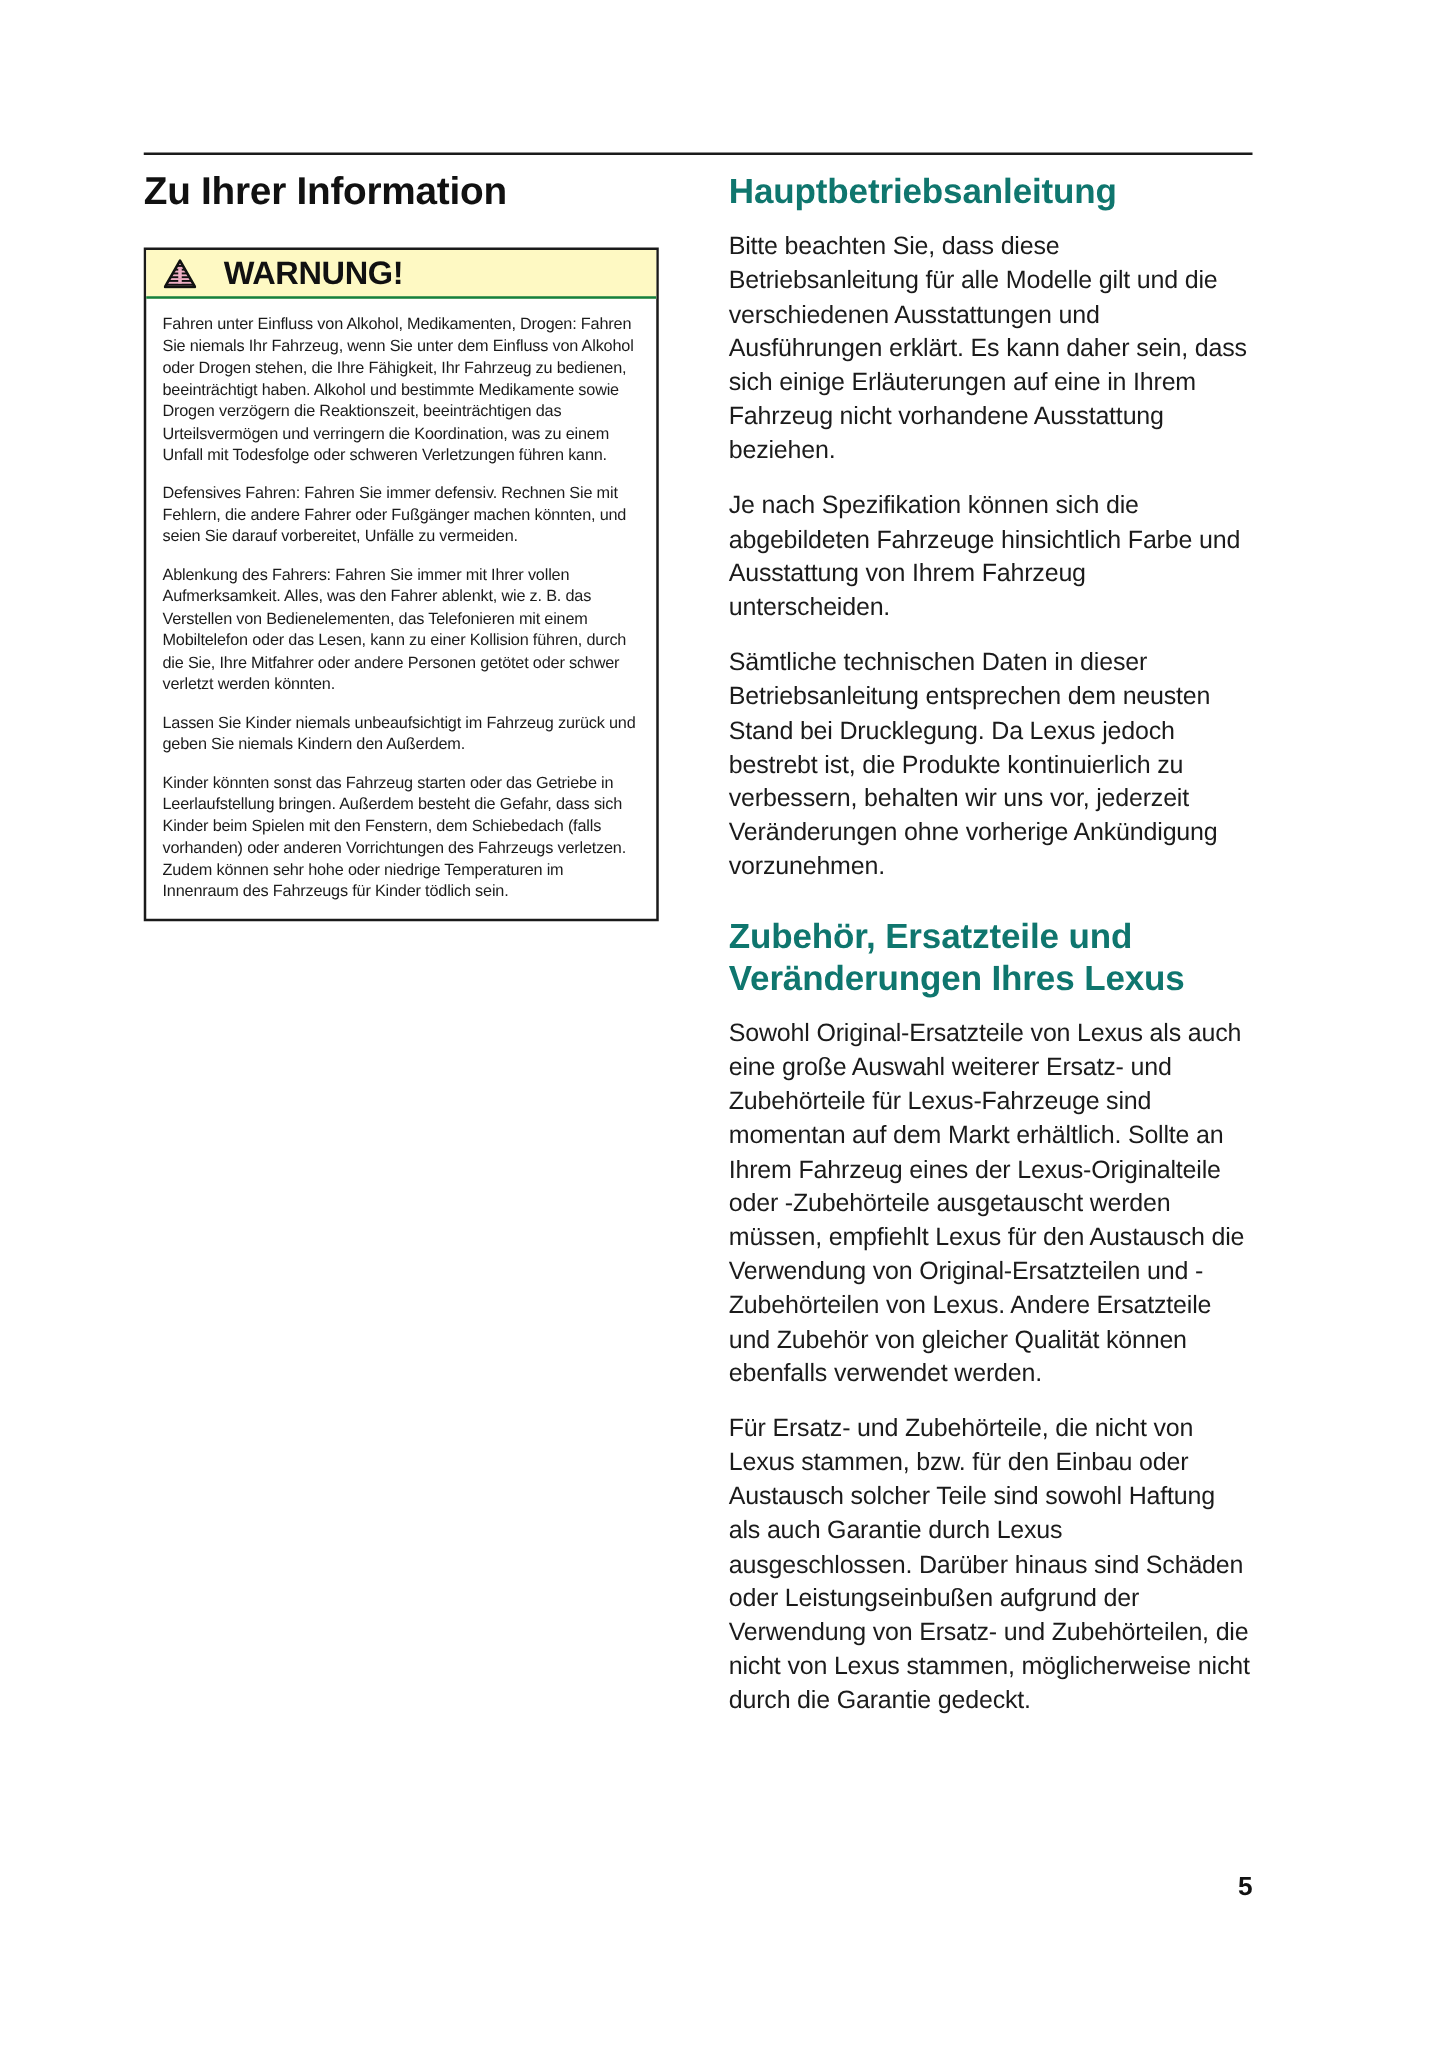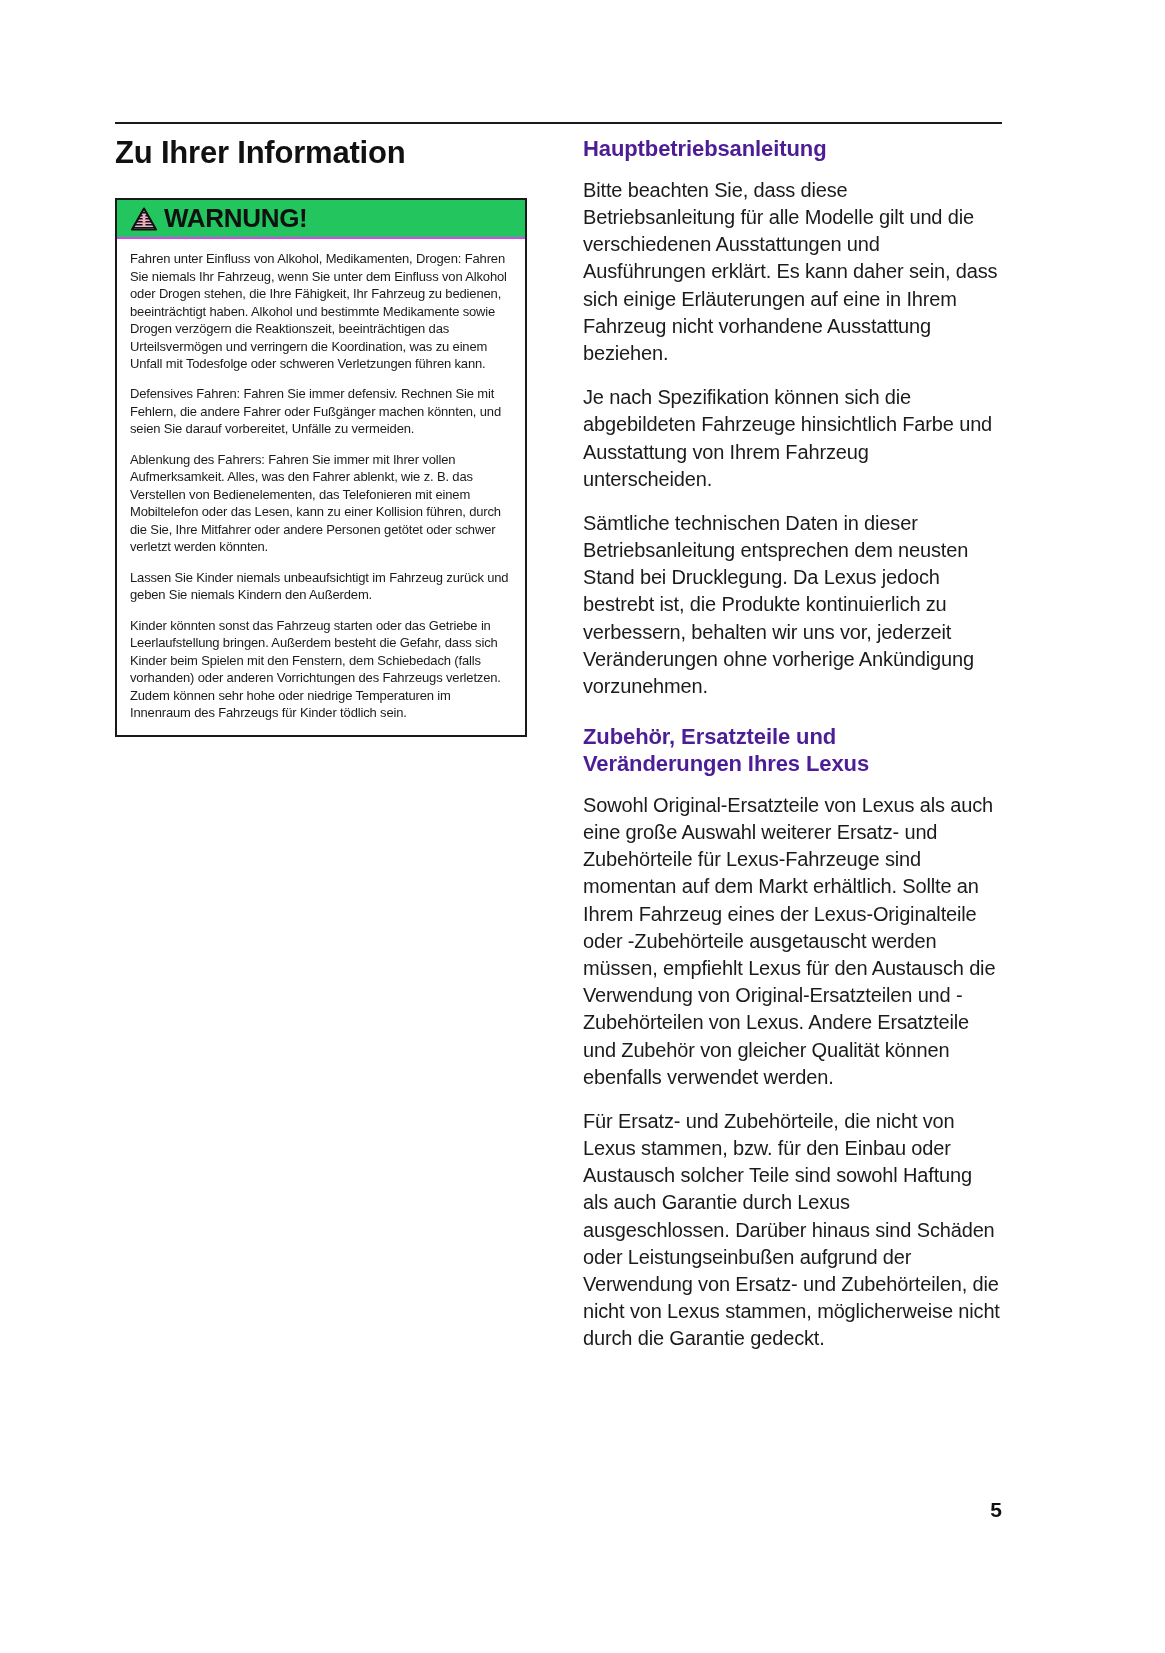"Hauptbetriebsanleitung" h2.section-head { color: #4c1d95 -> #0f766e; font-size: 22px -> 28px }
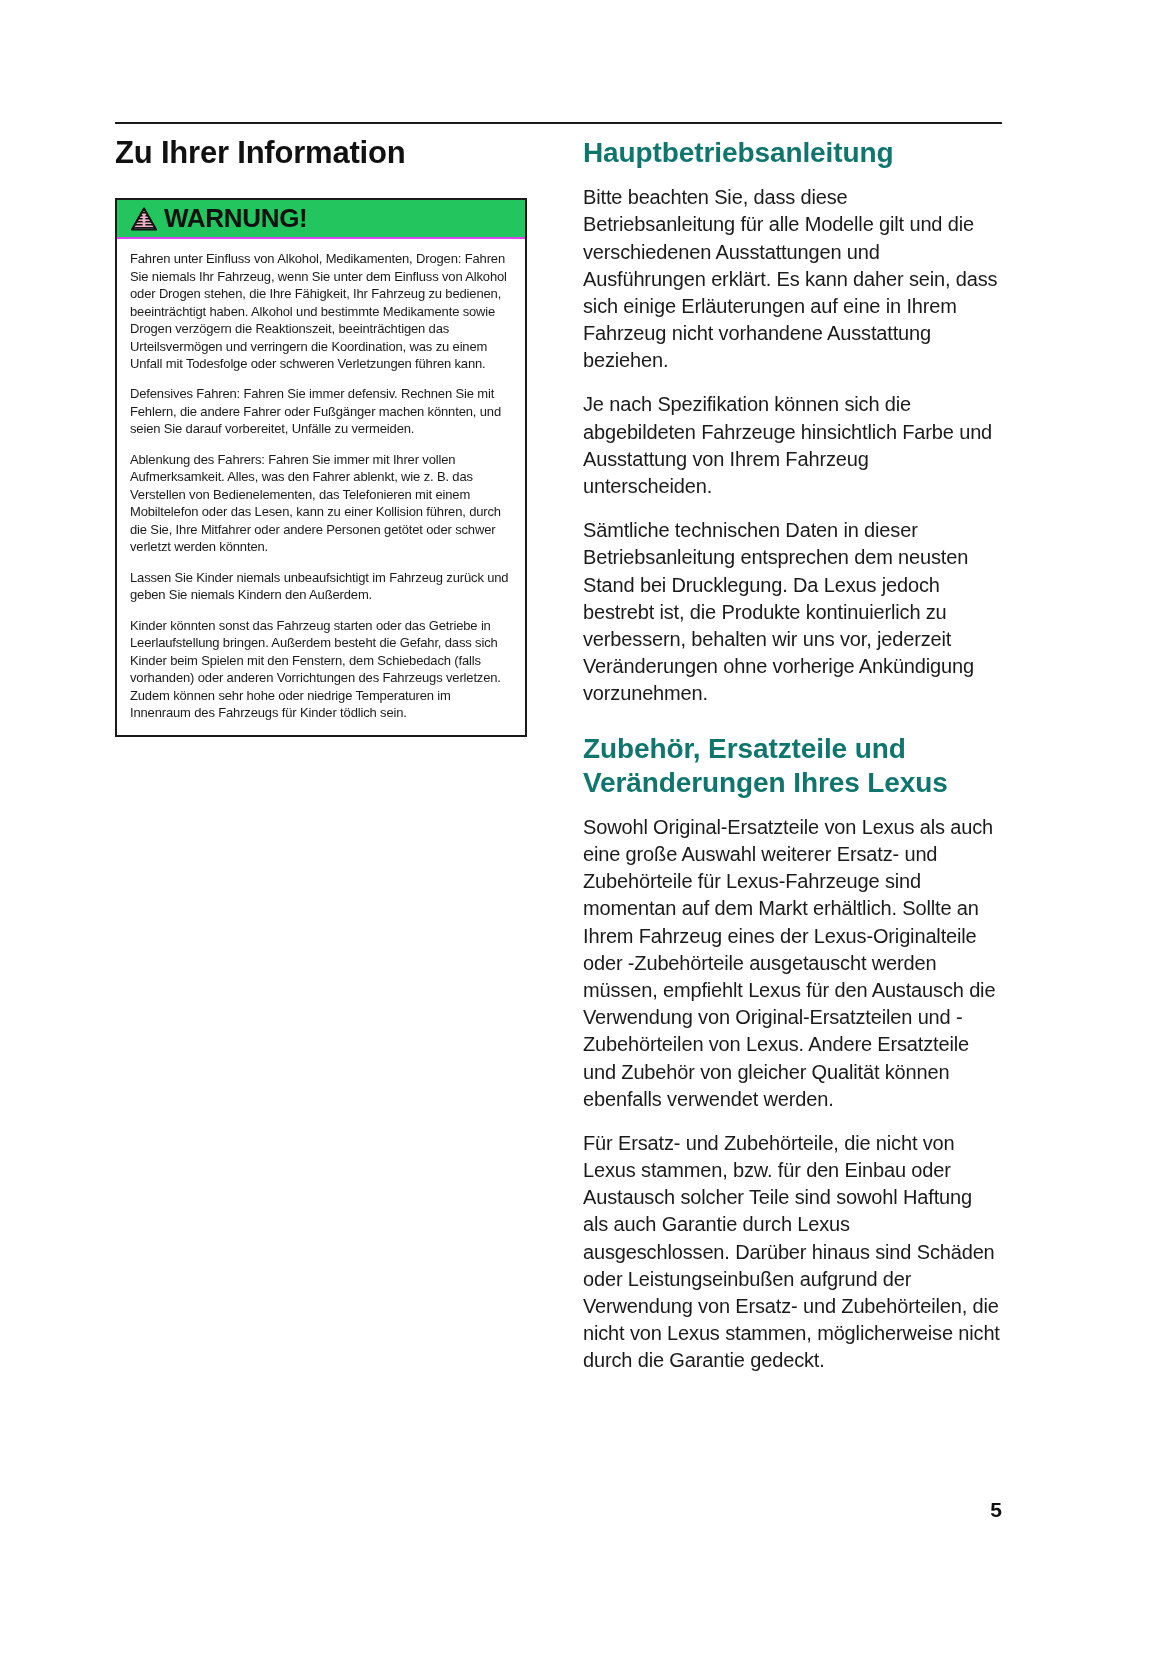"WARNUNG!" .warning-header { background: #22c55e -> #fef9c3; border-bottom: 2px solid #d946ef -> 2px solid #15803d; gap: 7px -> 22px }
